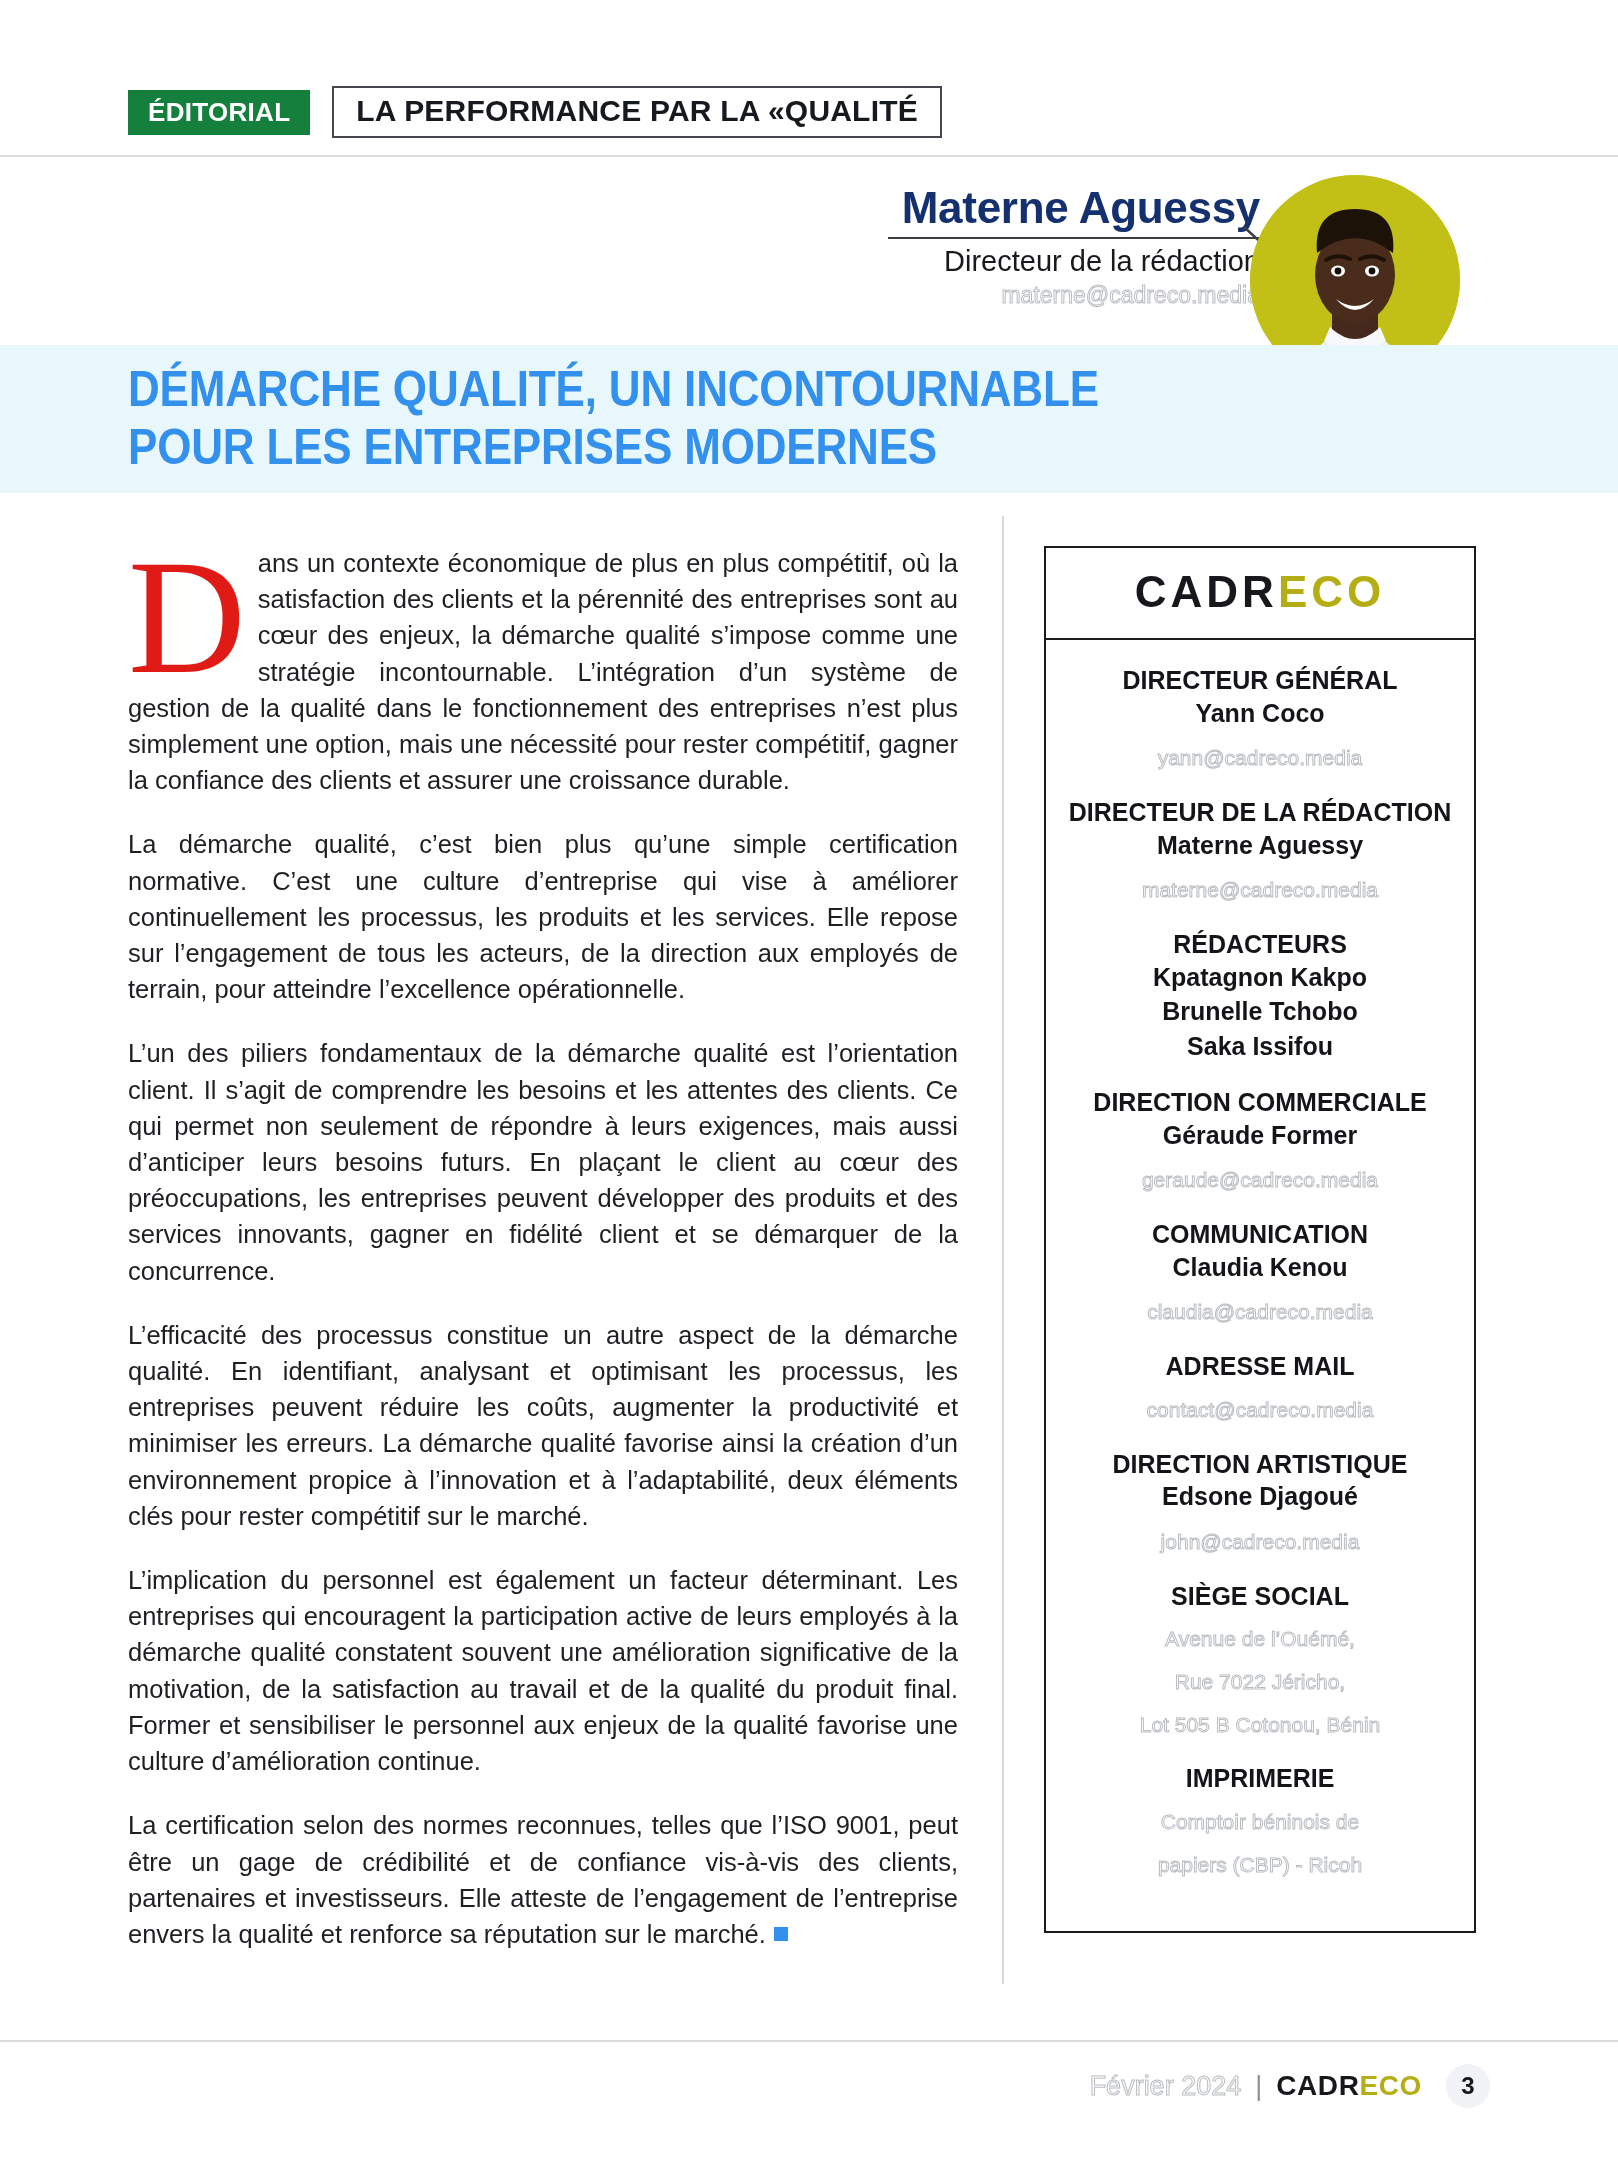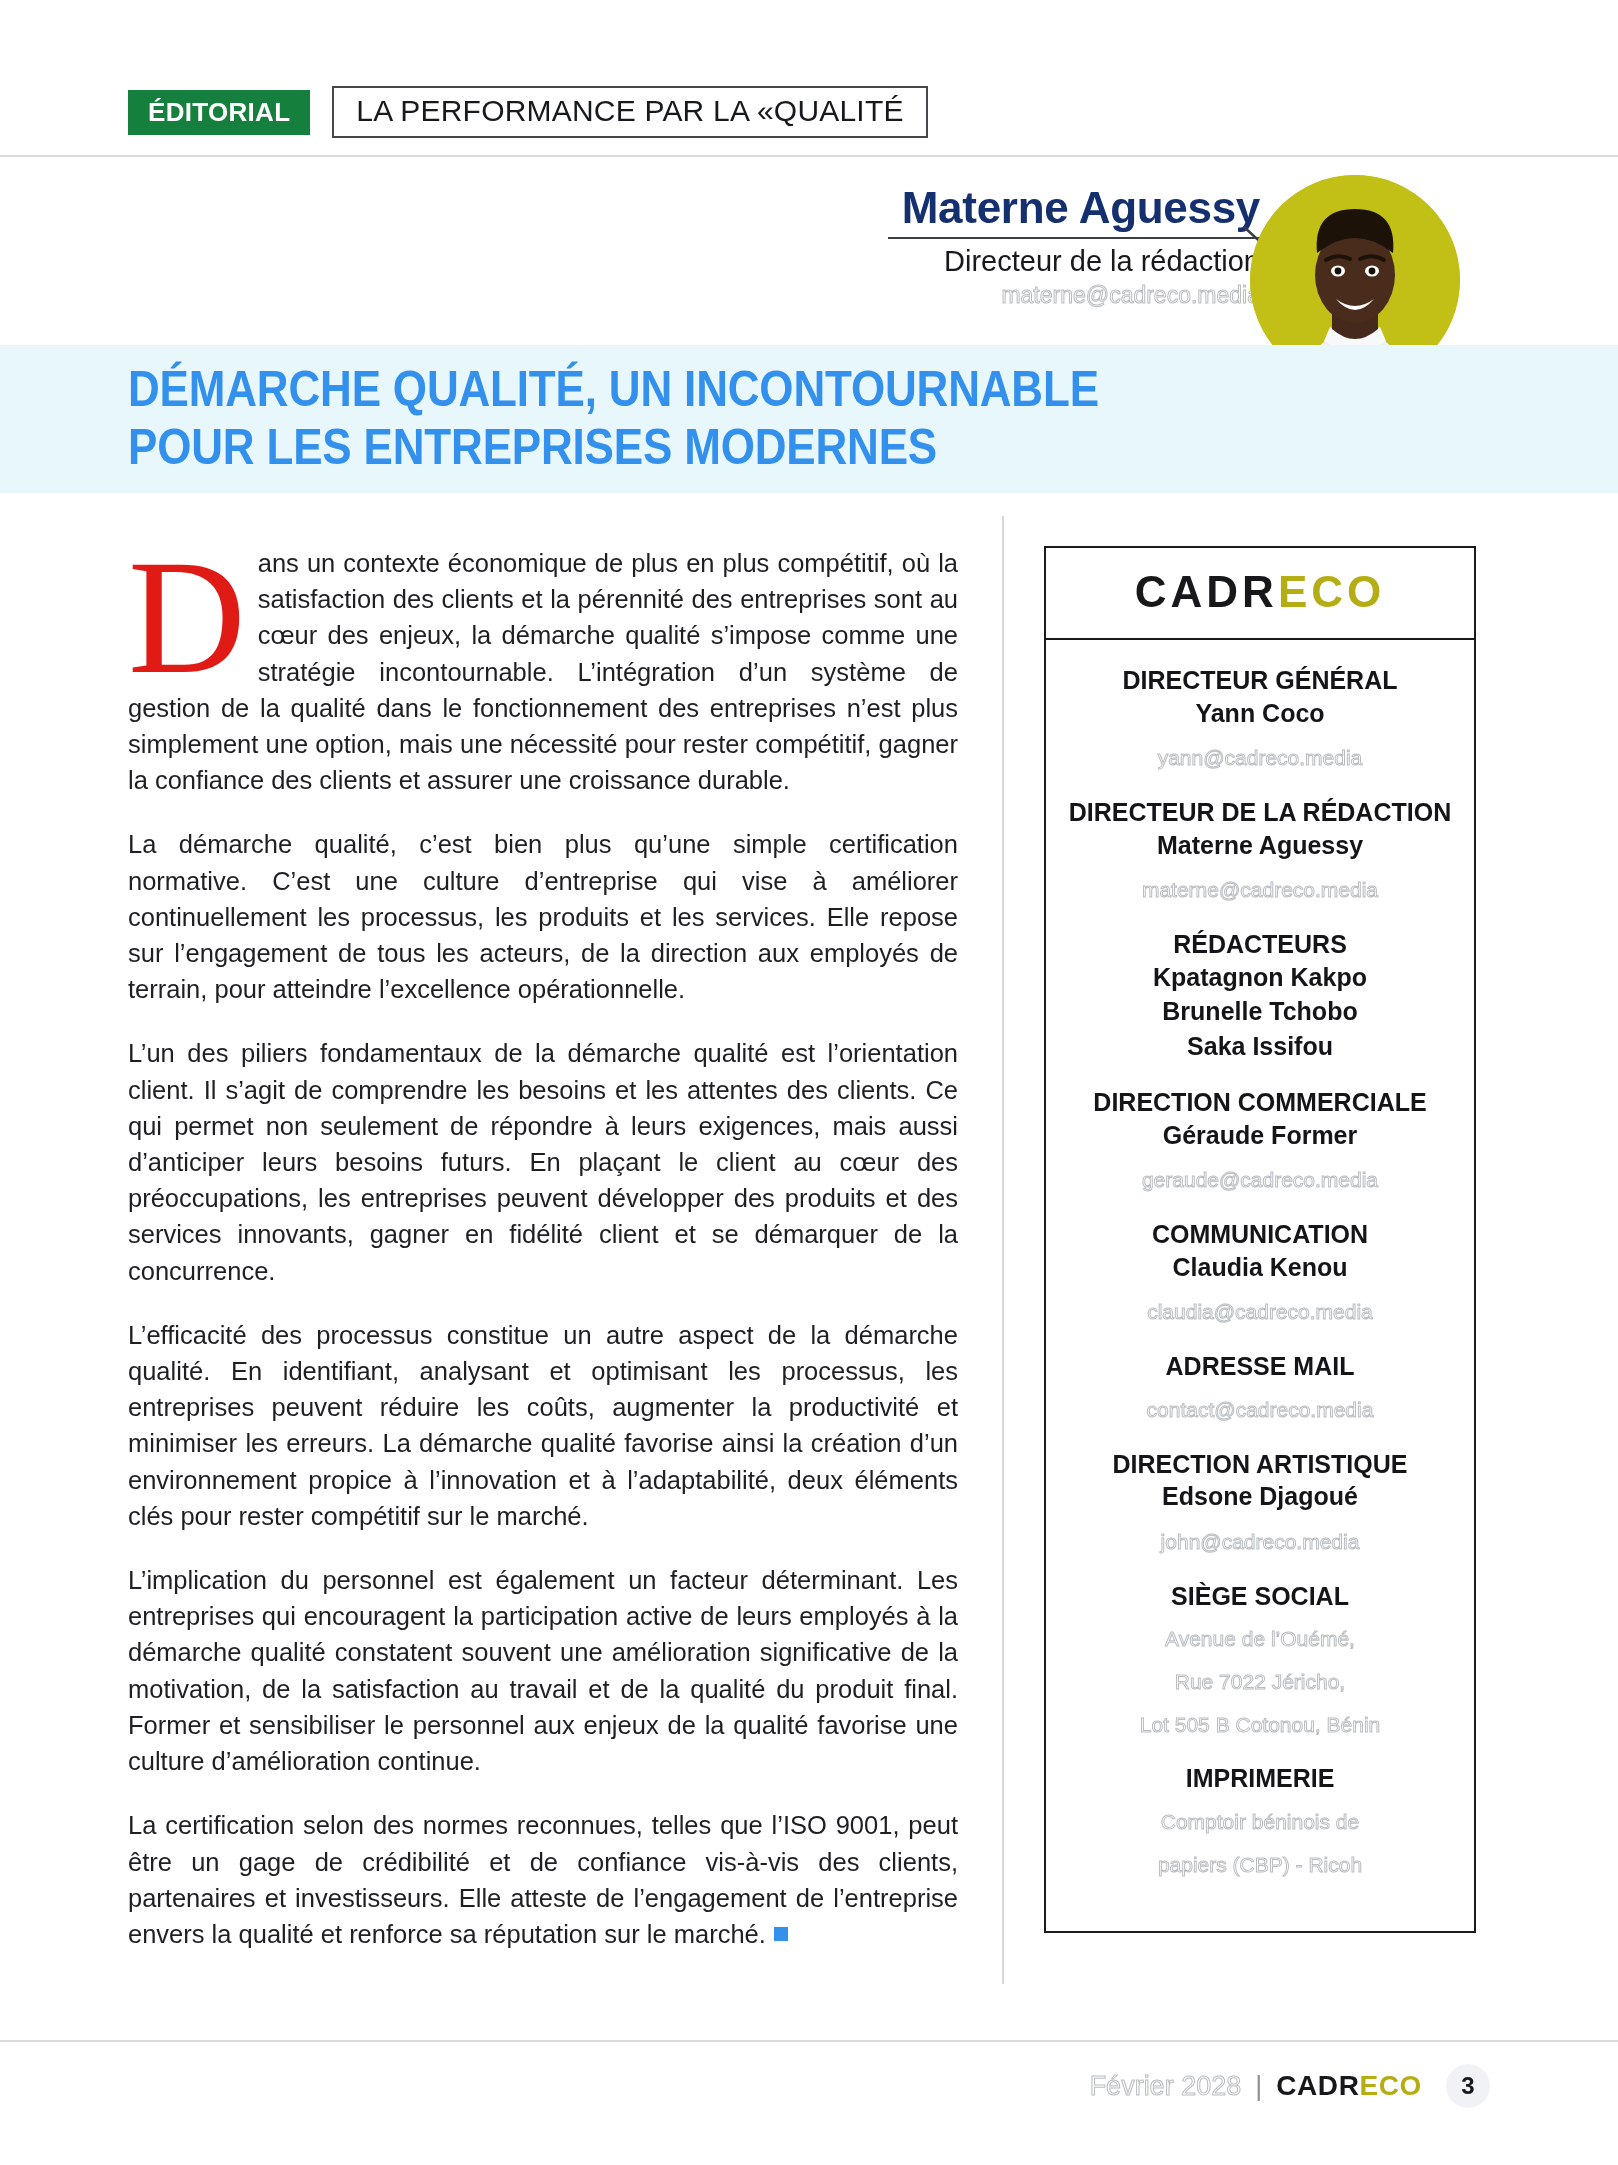"LA PERFORMANCE PAR LA «QUALITÉ" .rubric-title { font-weight: 400 -> 700 }
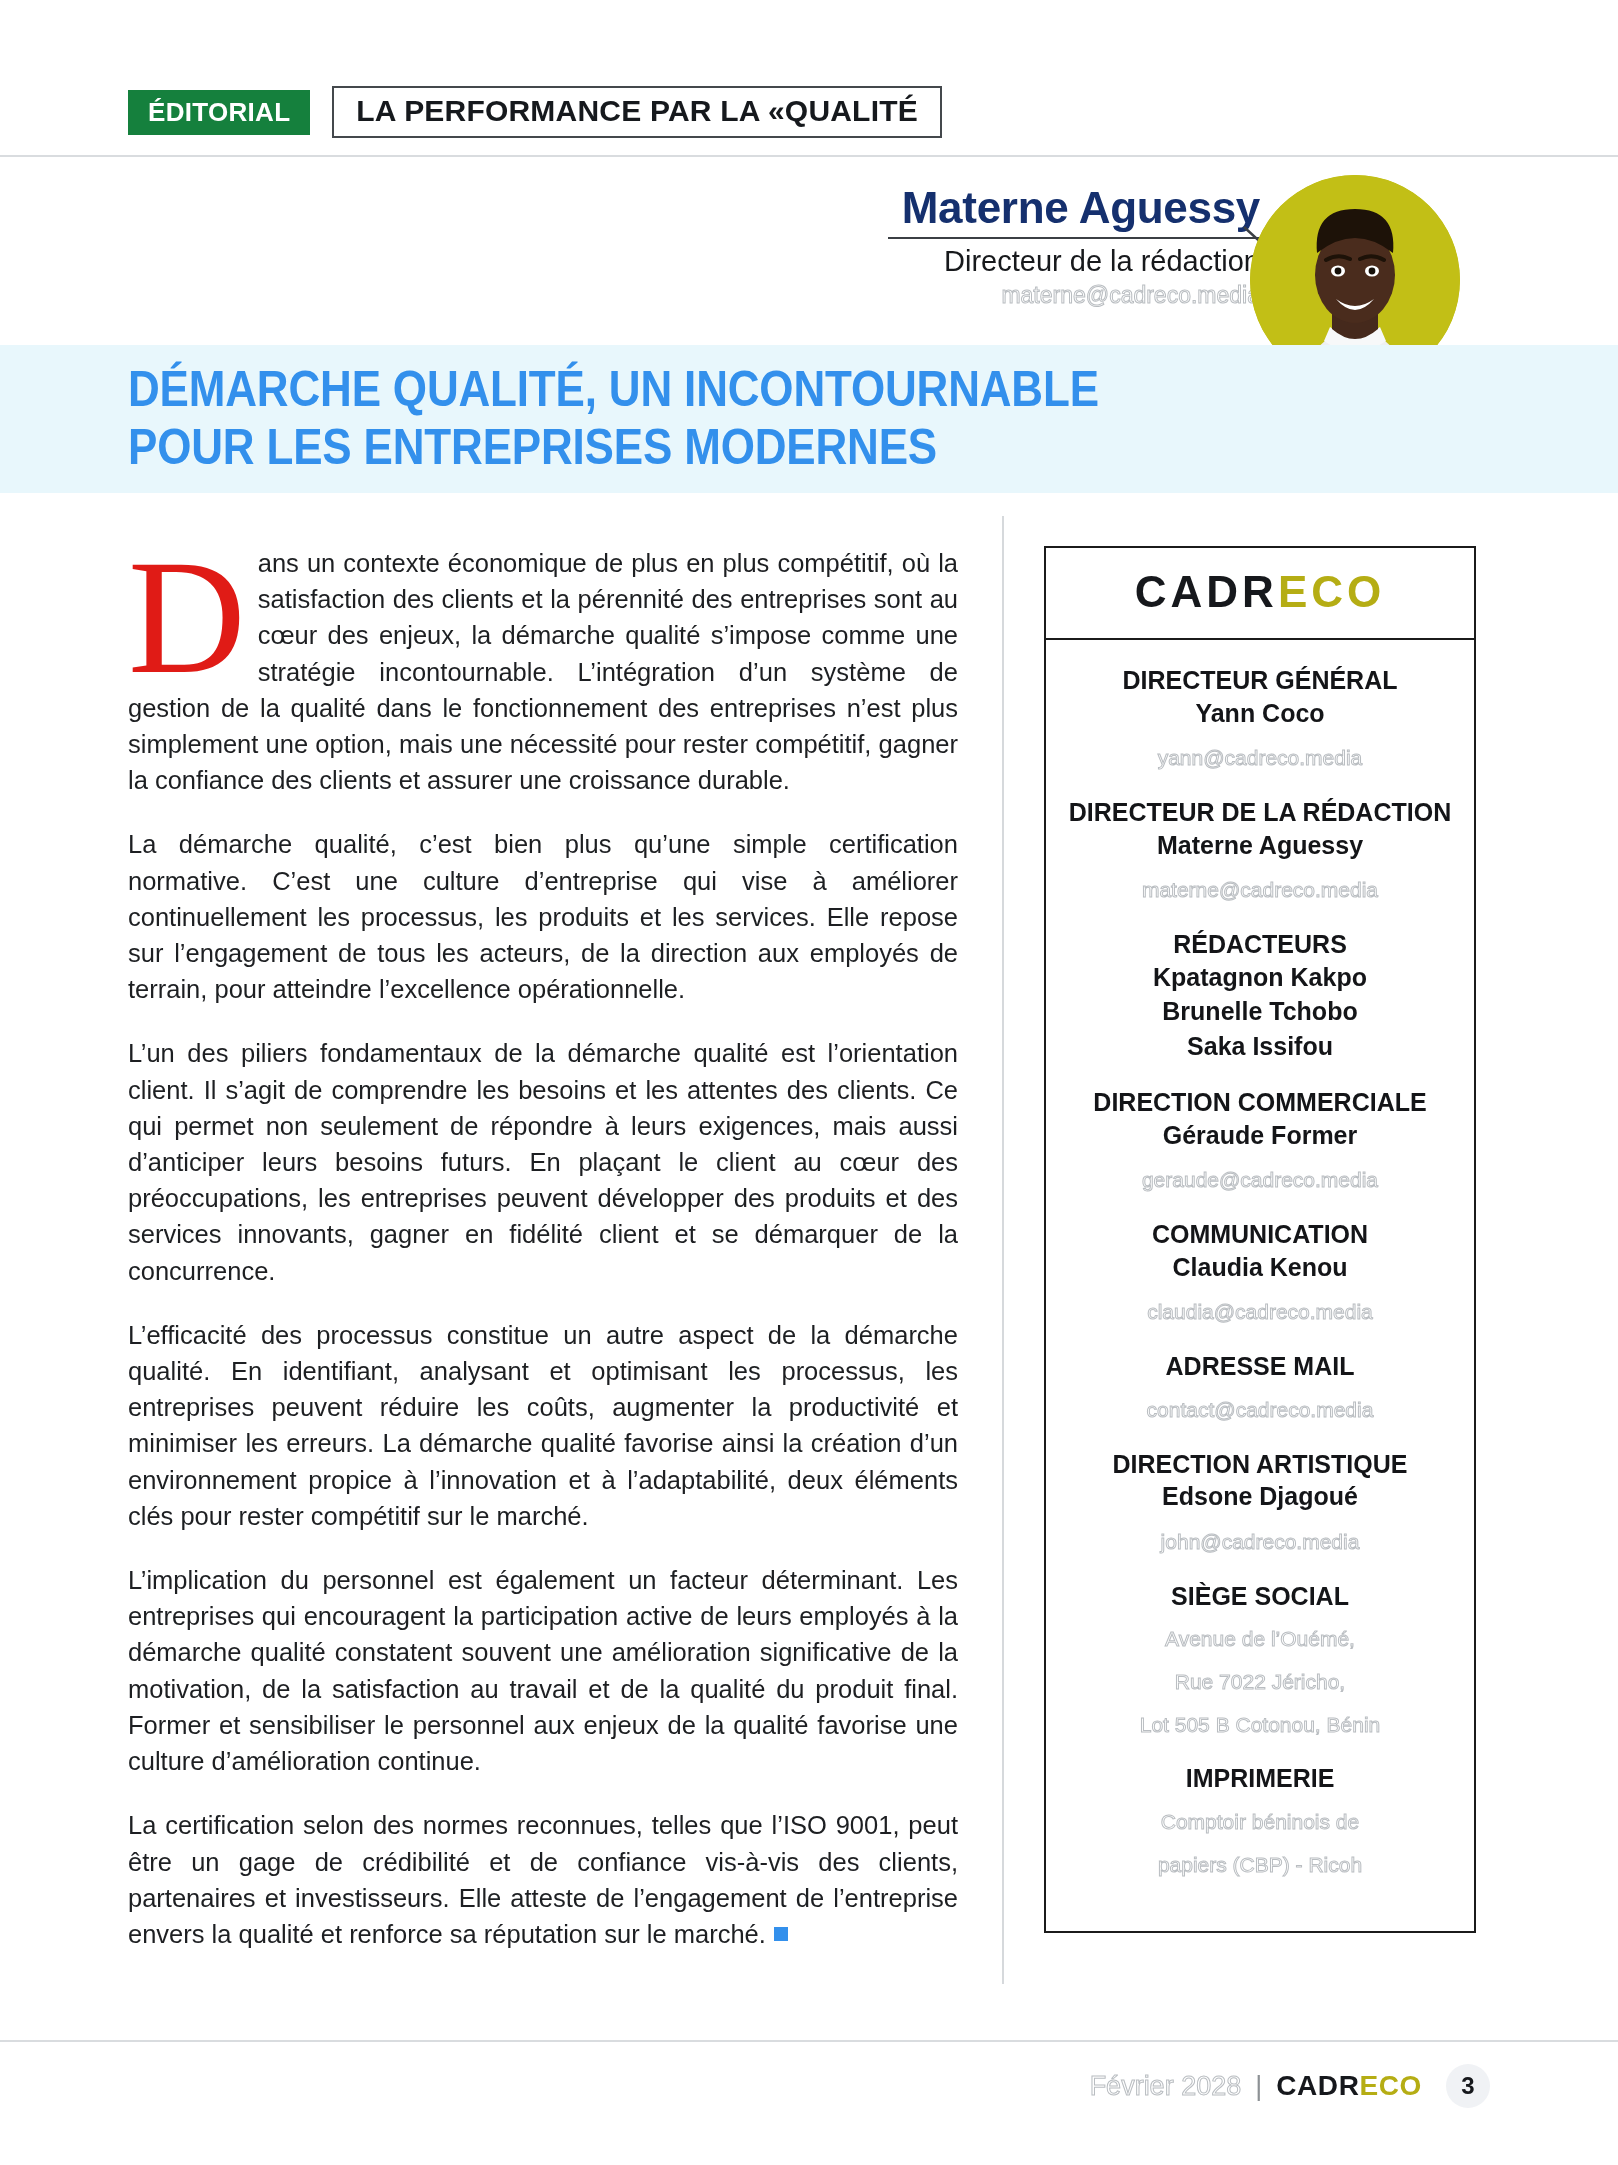"Février 2028" span.footer-date { text: 2028 -> 2024 }
